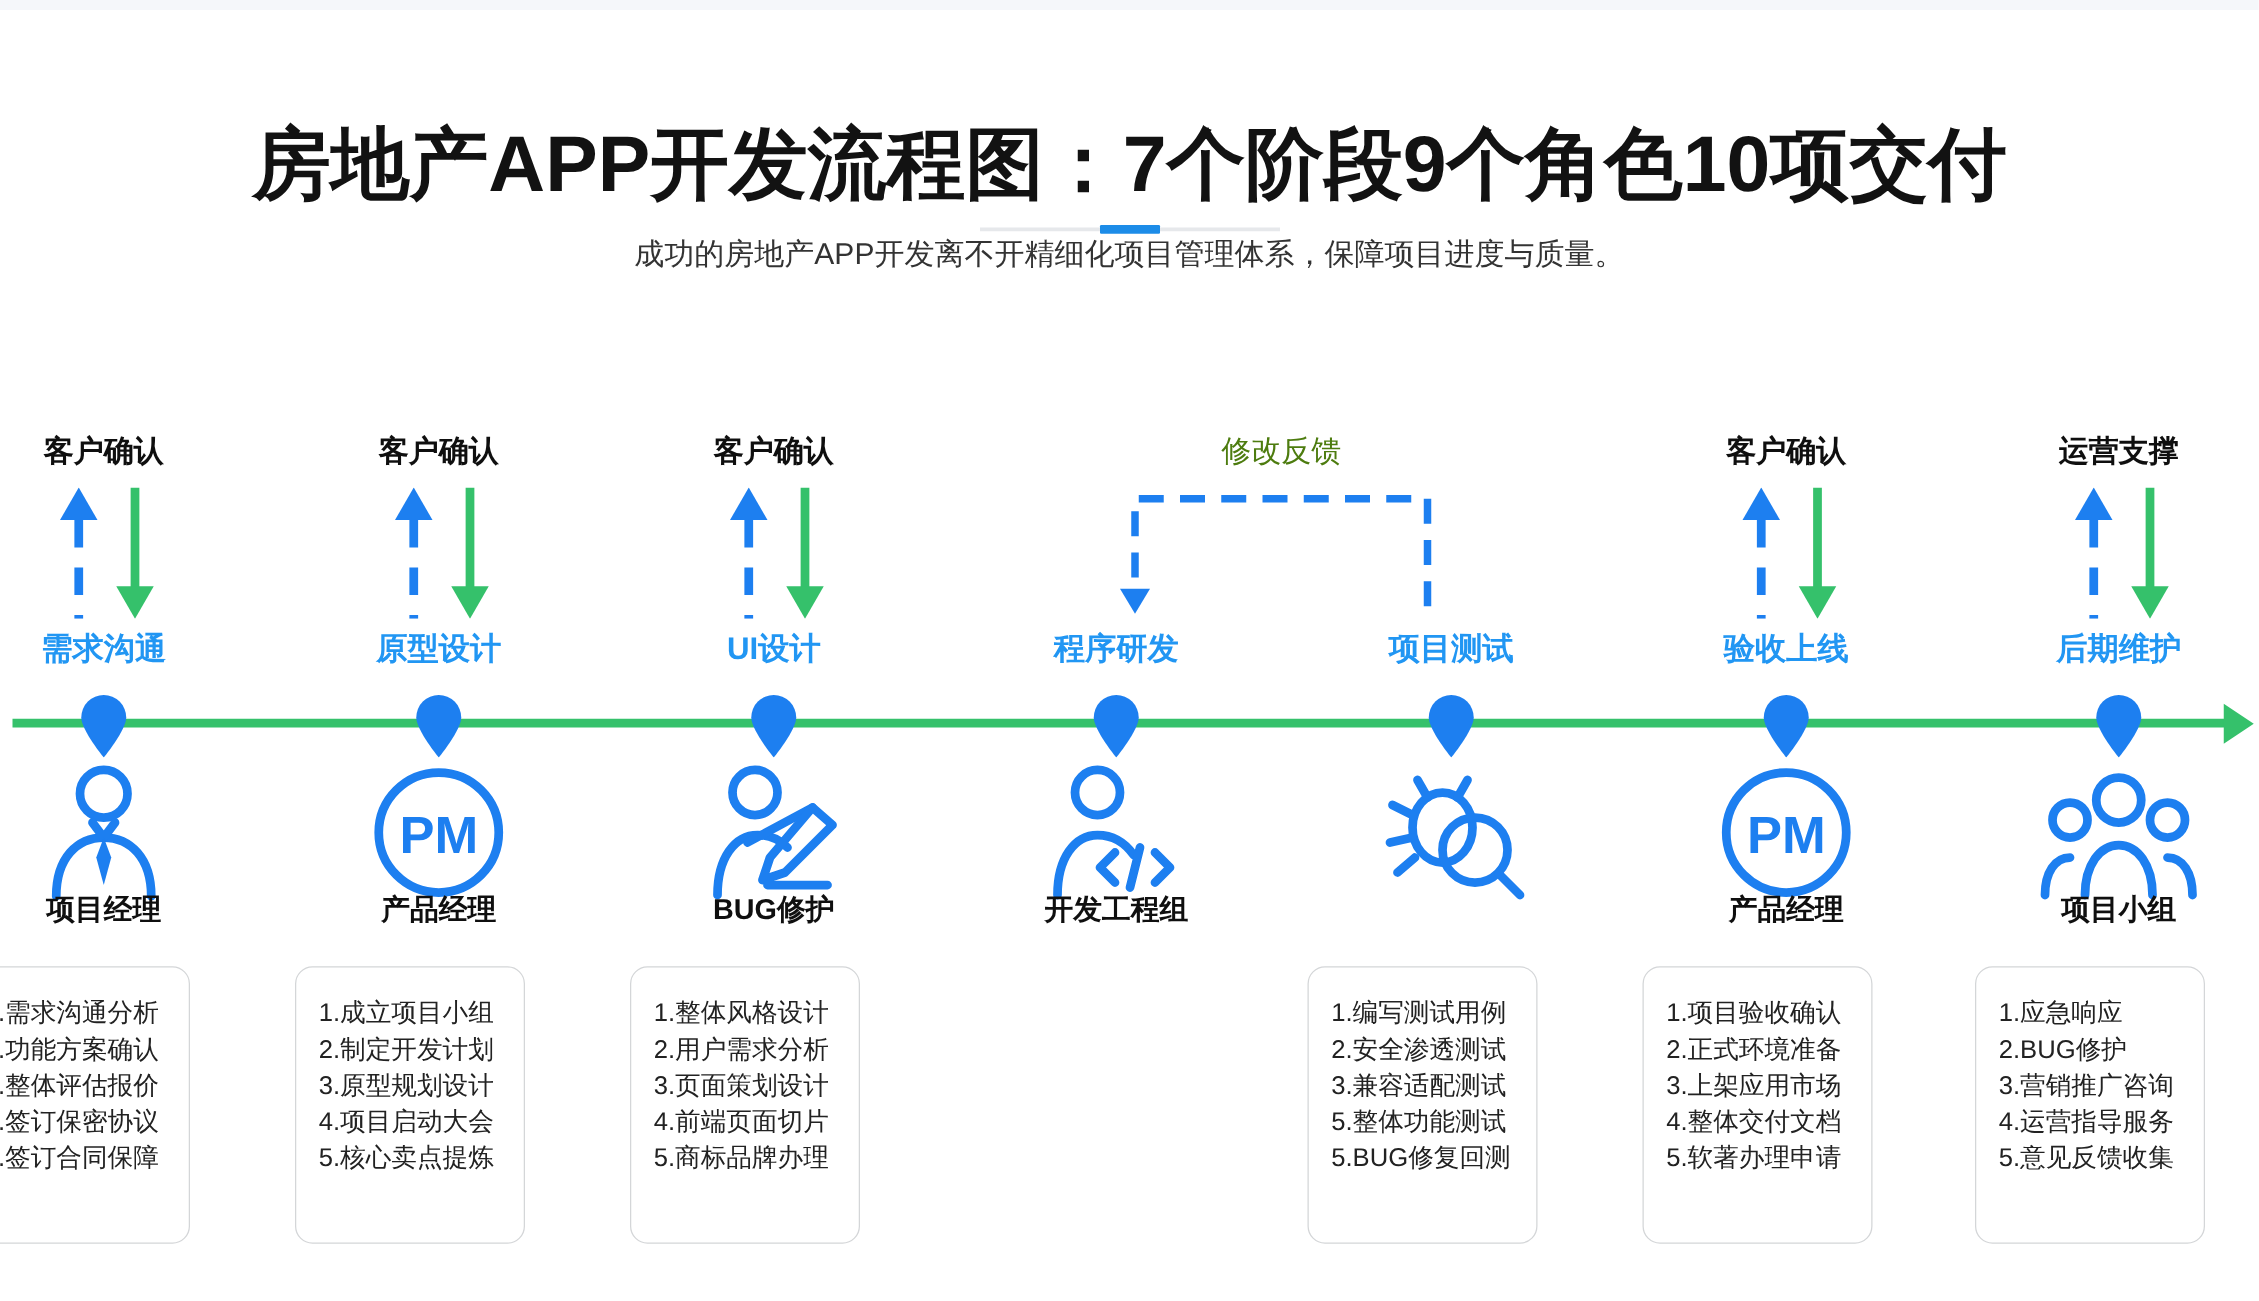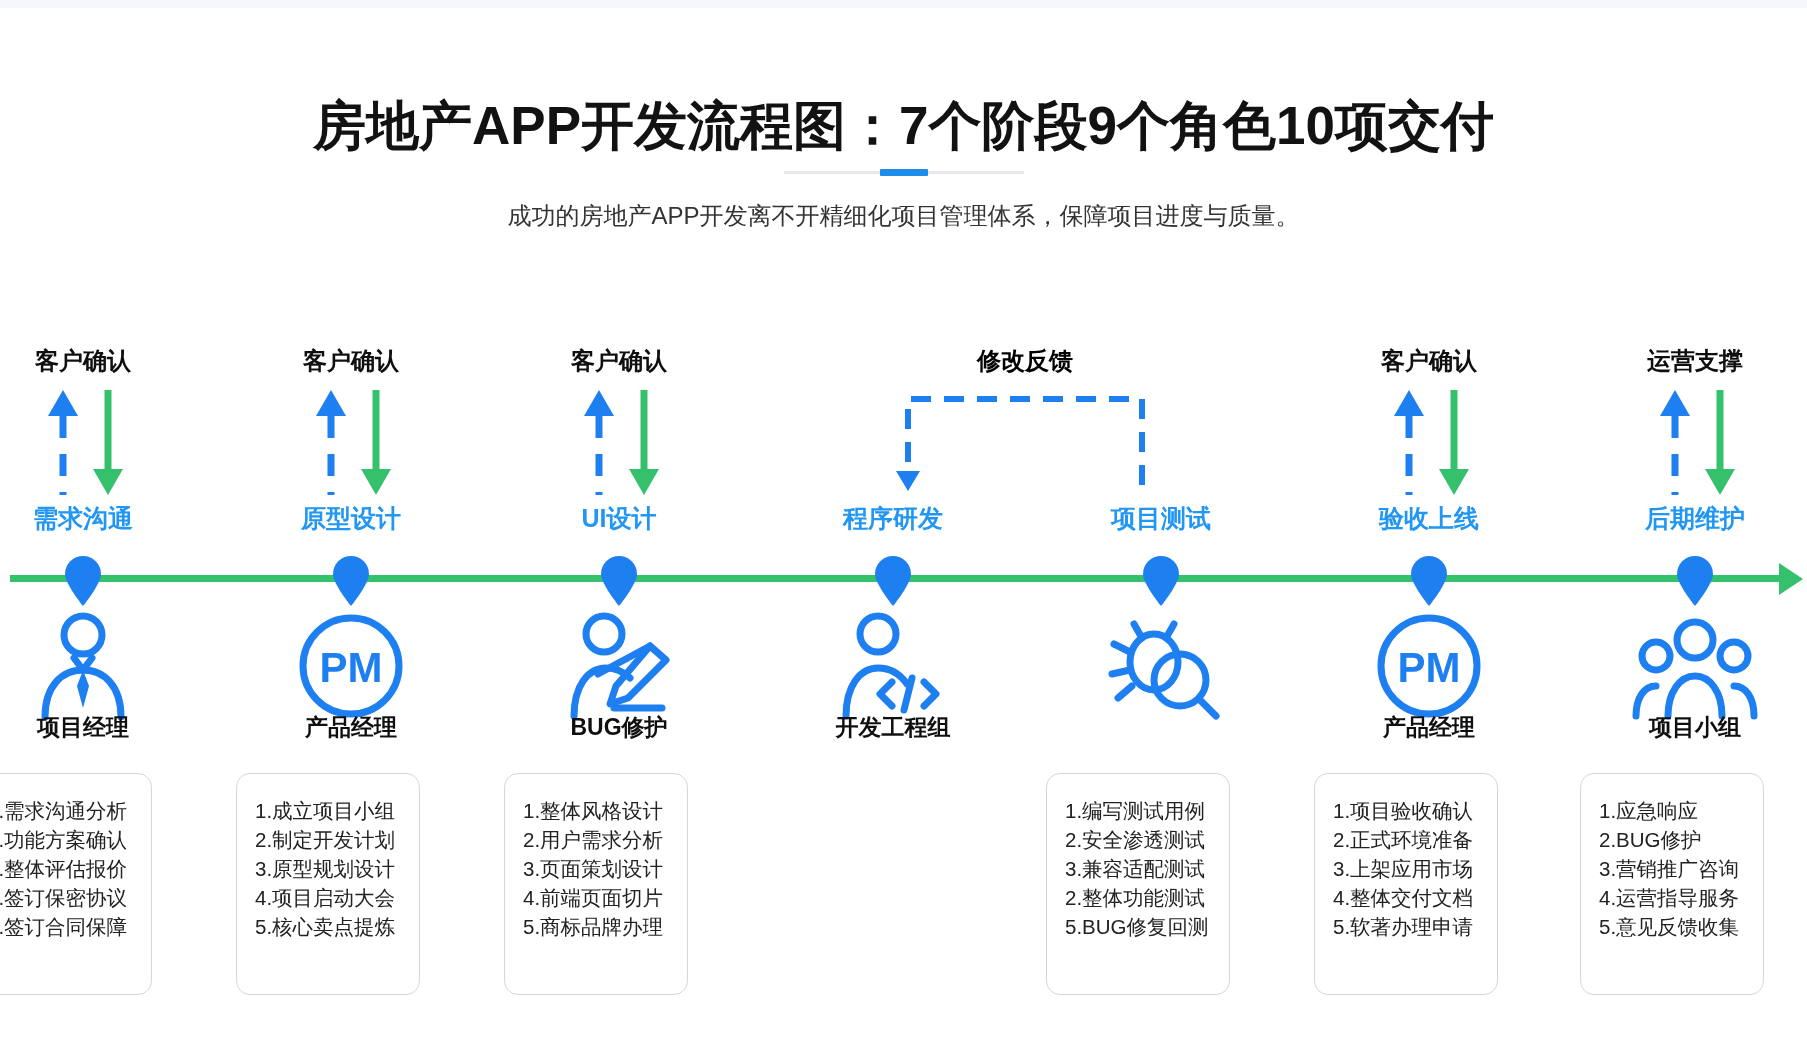"房地产APP开发流程图：7个阶段9个角色10项交付" .title { font-size: 53px -> 63px }
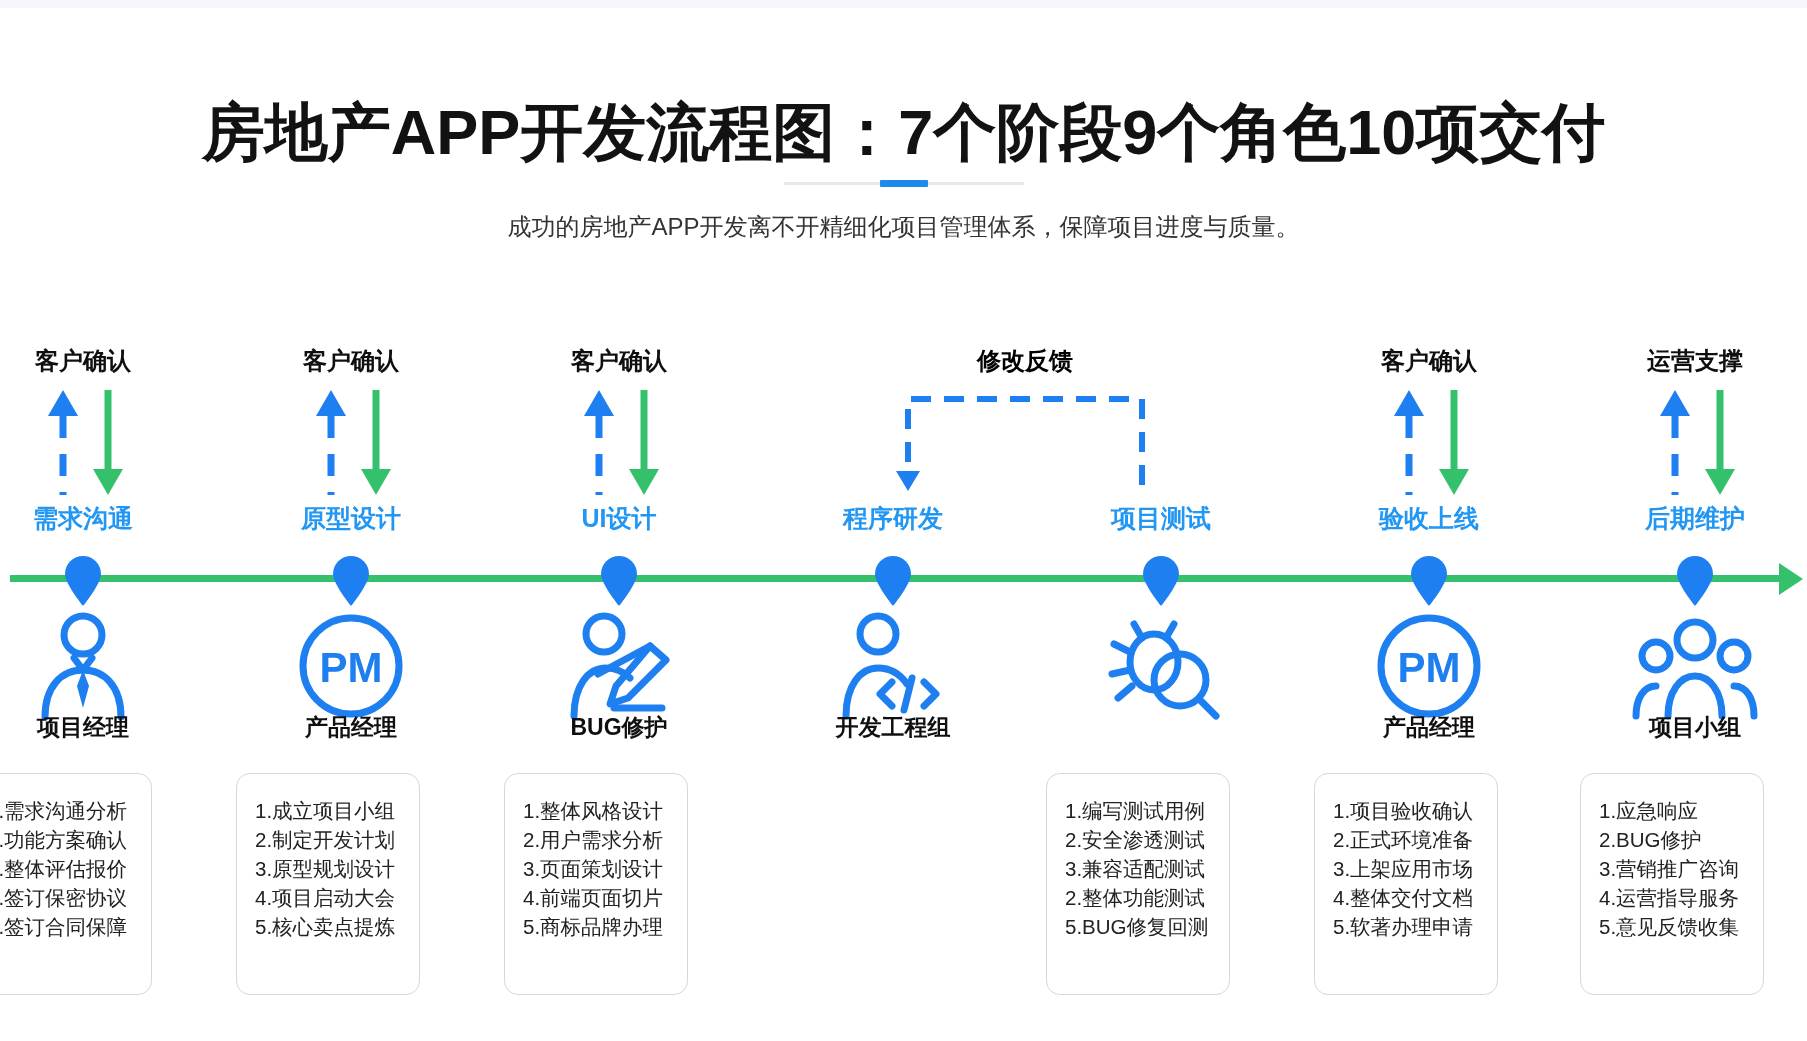"成功的房地产APP开发离不开精细化项目管理体系，保障项目进度与质量。" .subtitle { margin-top: 26px -> 2px }
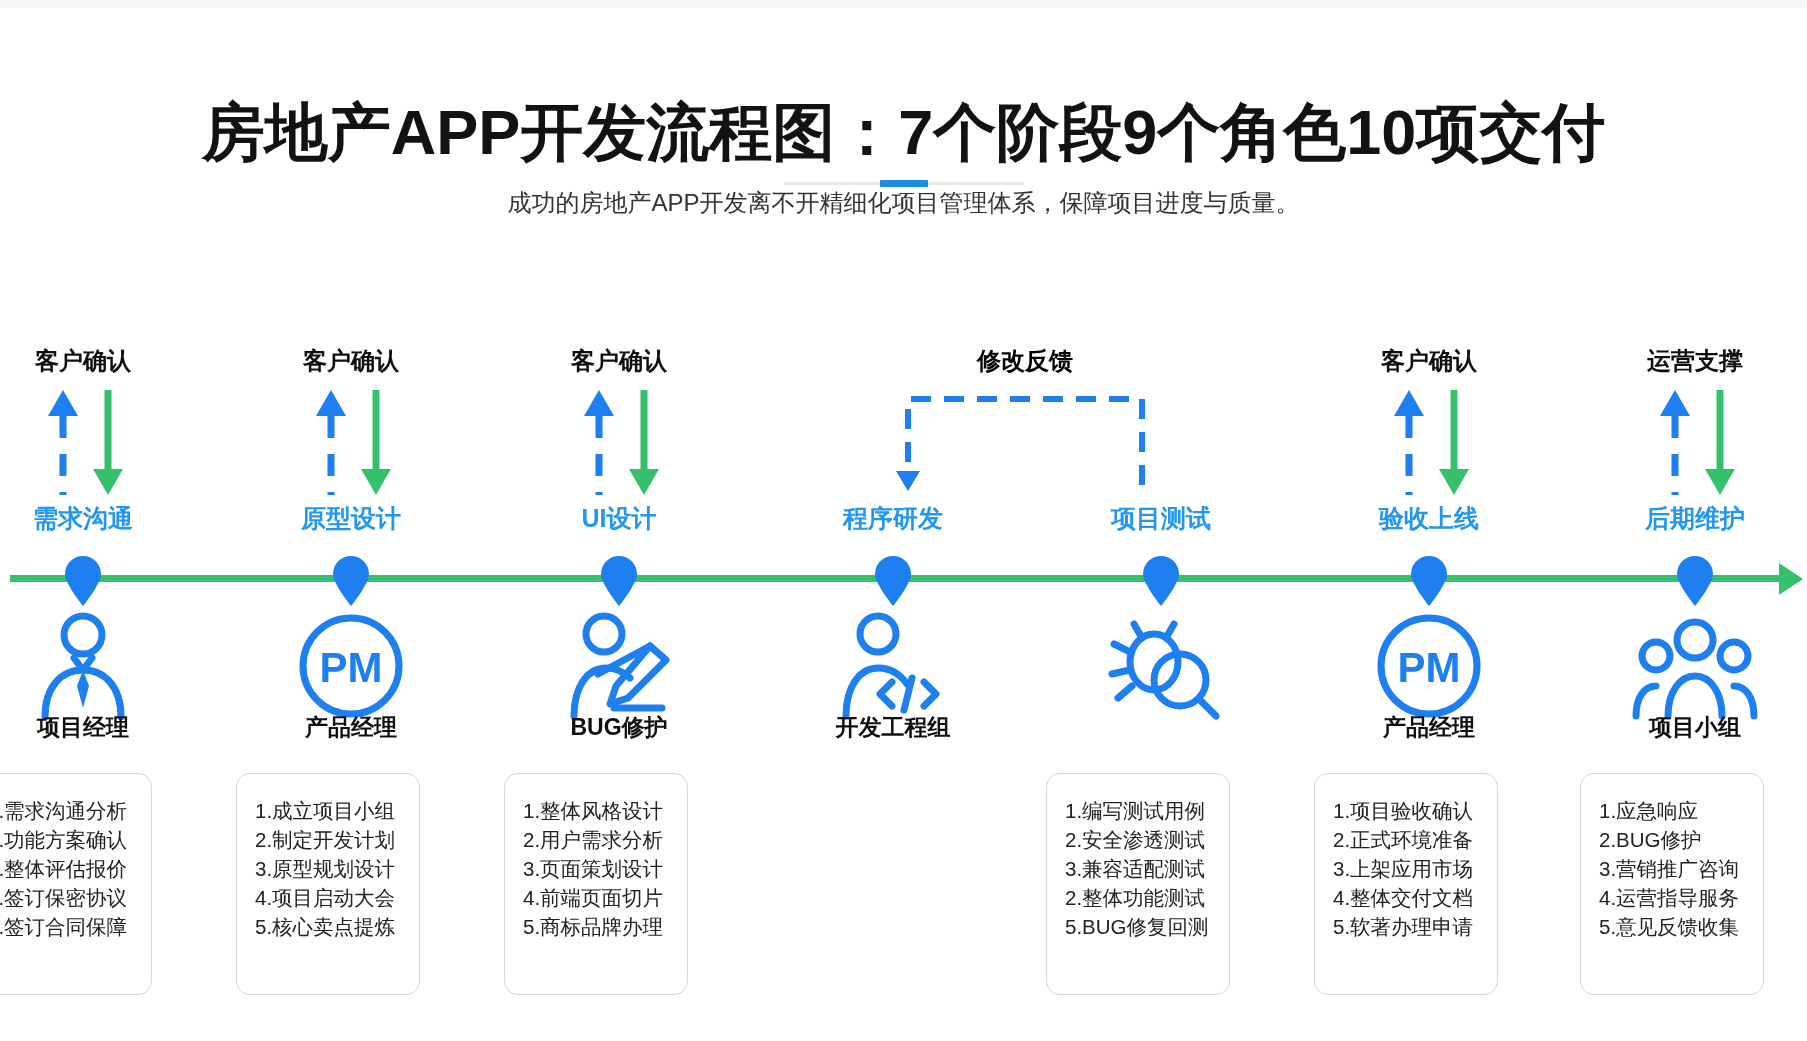"修改反馈" .feedback-label { color: #000000 -> #4d7c0f; font-weight: bold -> normal }
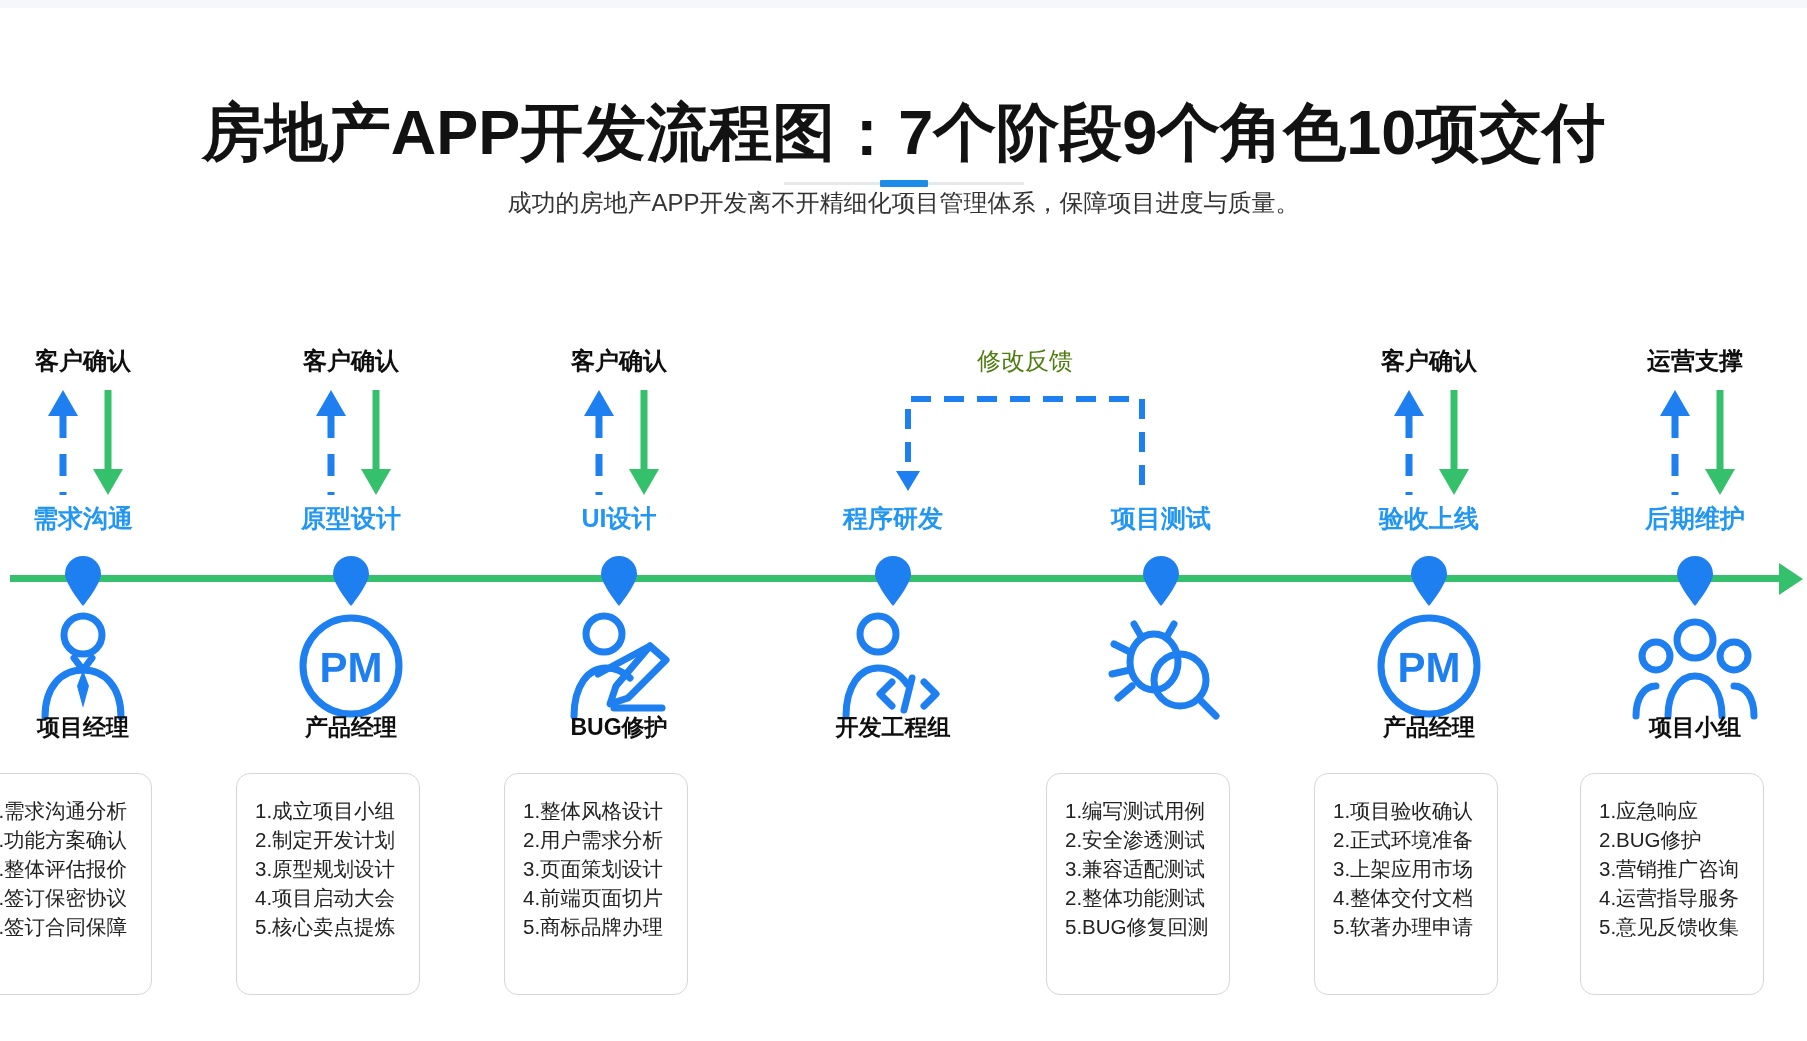"2.整体功能测试" div.card-item { text: 2 -> 5 }
